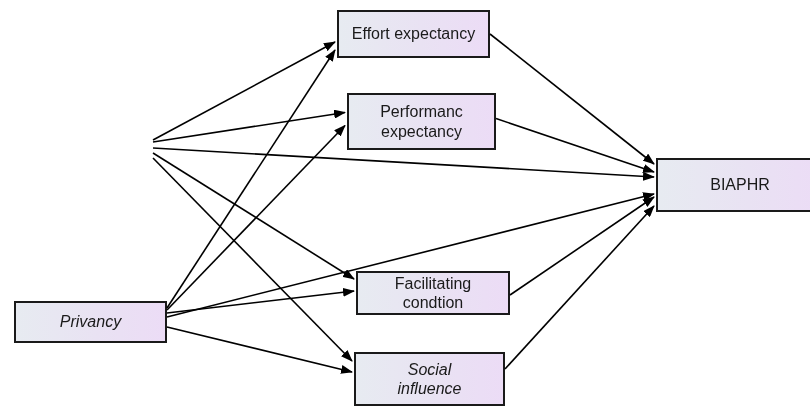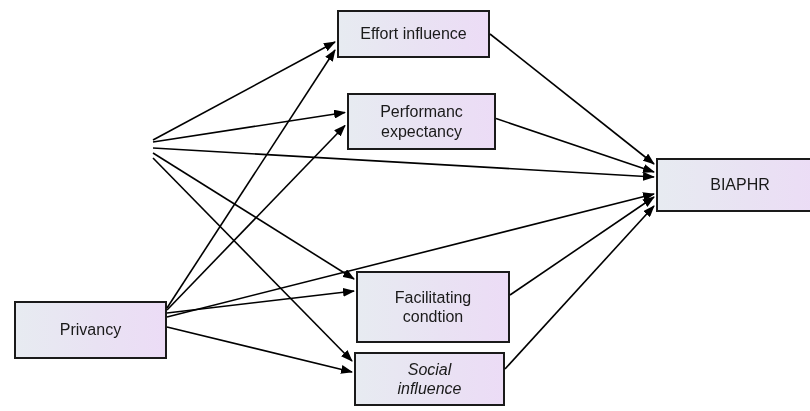"Effort influence" div.node { text: influence -> expectancy }
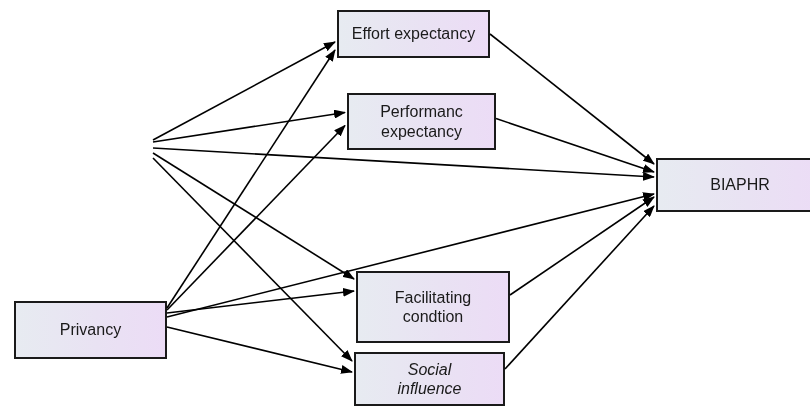"Facilitating" div.node { height: 72px -> 44px }
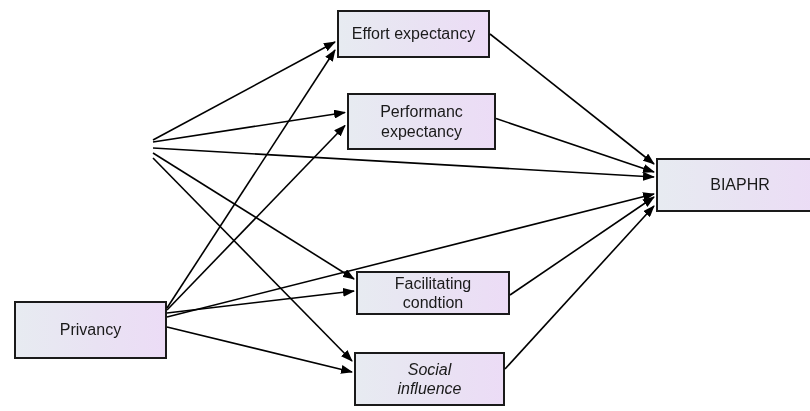"Privancy" div.node { font-style: none -> italic; height: 58px -> 42px }
